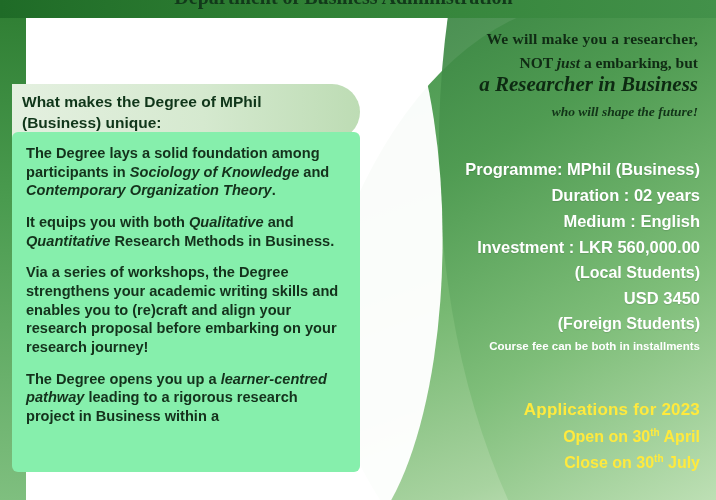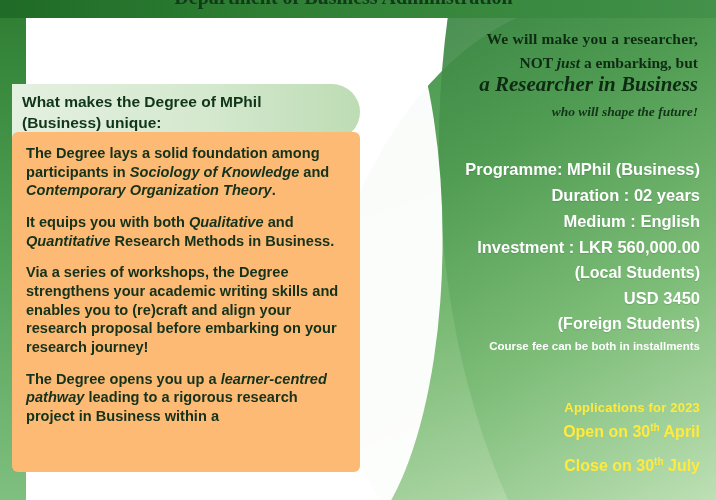"The Degree lays a solid" .body-card { background: #fdba74 -> #86efac }
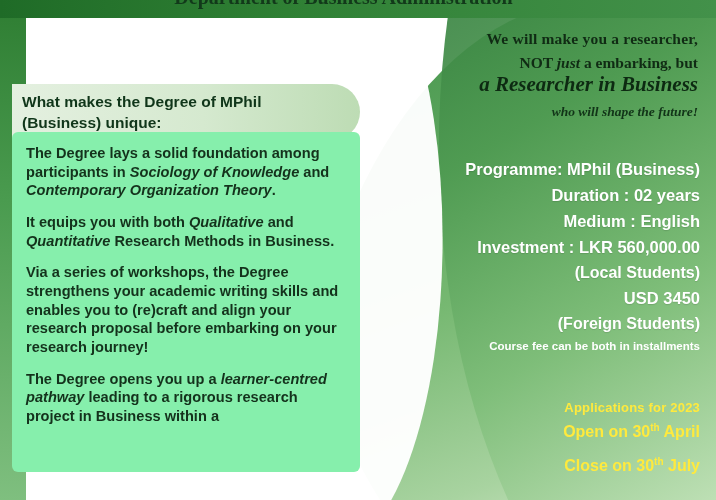"Applications for 2023" .applications .a1 { font-size: 13px -> 17px }
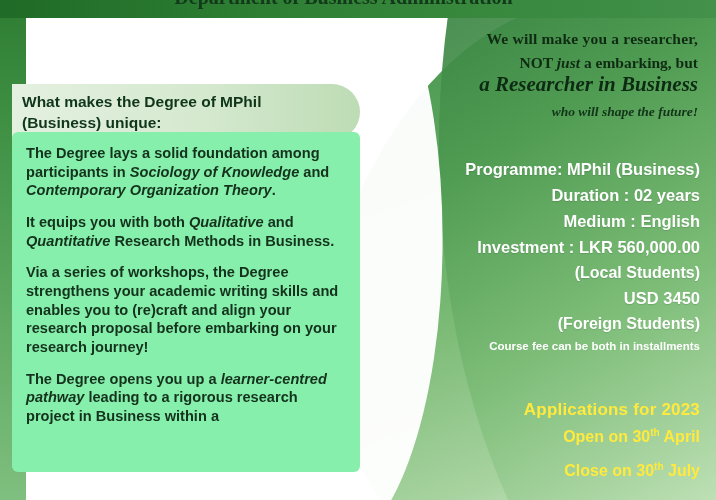"Open on 30th April" .applications .a2 { margin-bottom: 15px -> 7px }
